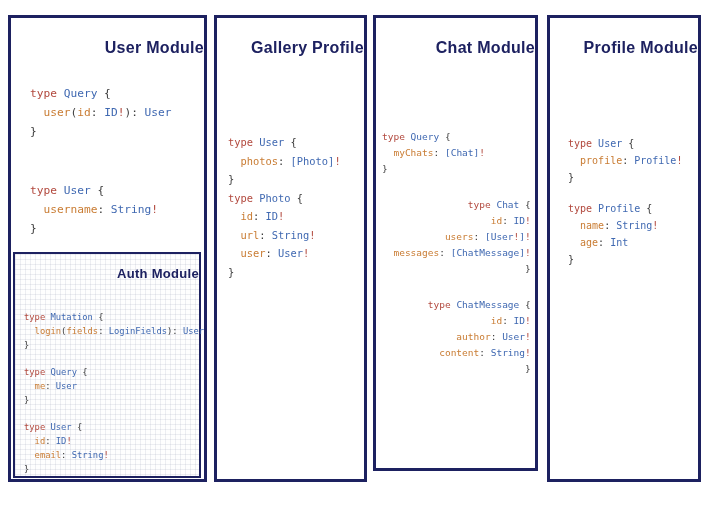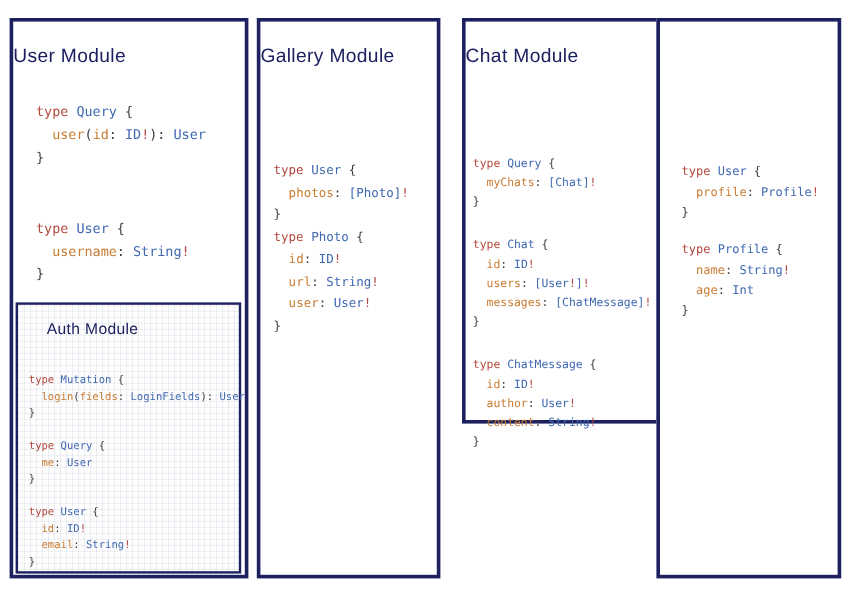"User Module" .box-title { font-weight: 400 -> 700; text-align: left -> right }
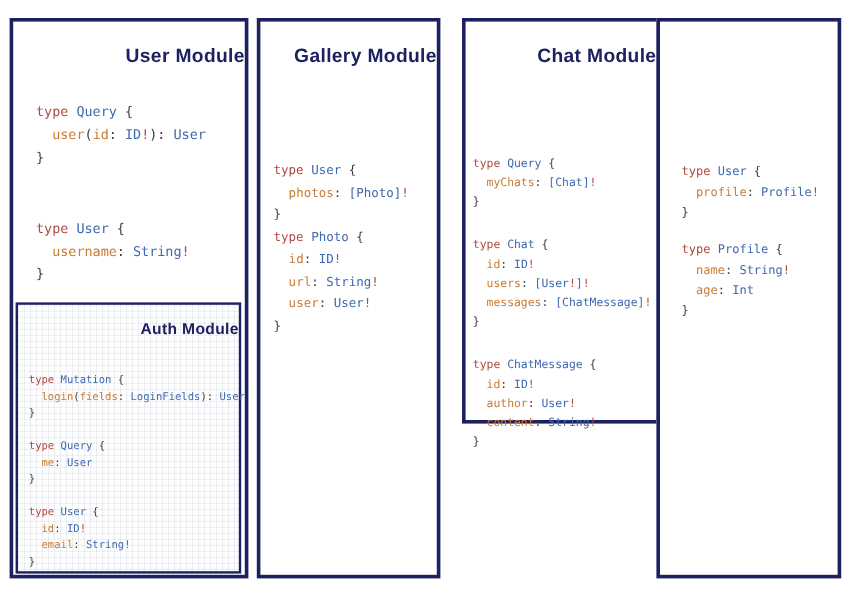"Gallery Module" div.box-title { text: Module -> Profile }
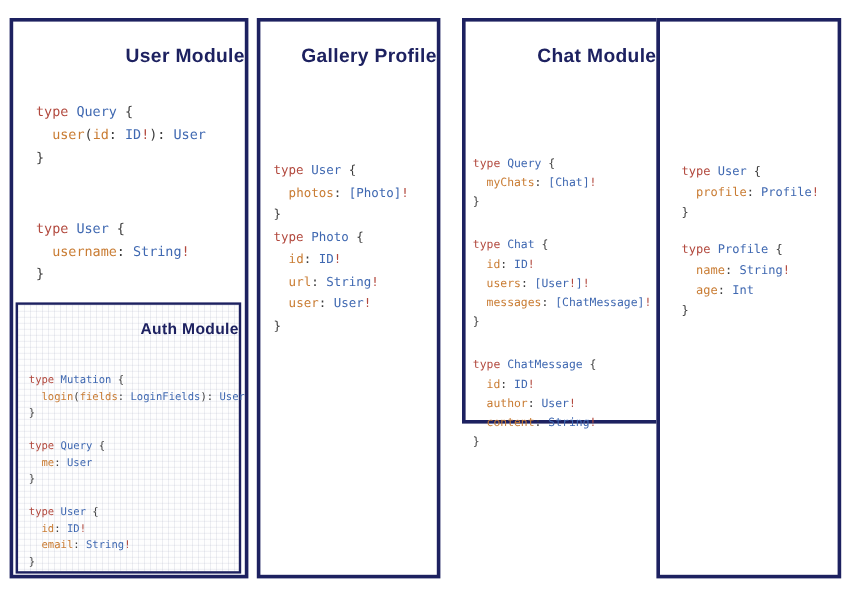"Chat Module" #box-chat { height: 338px -> 456px; margin-left: 12px -> none }
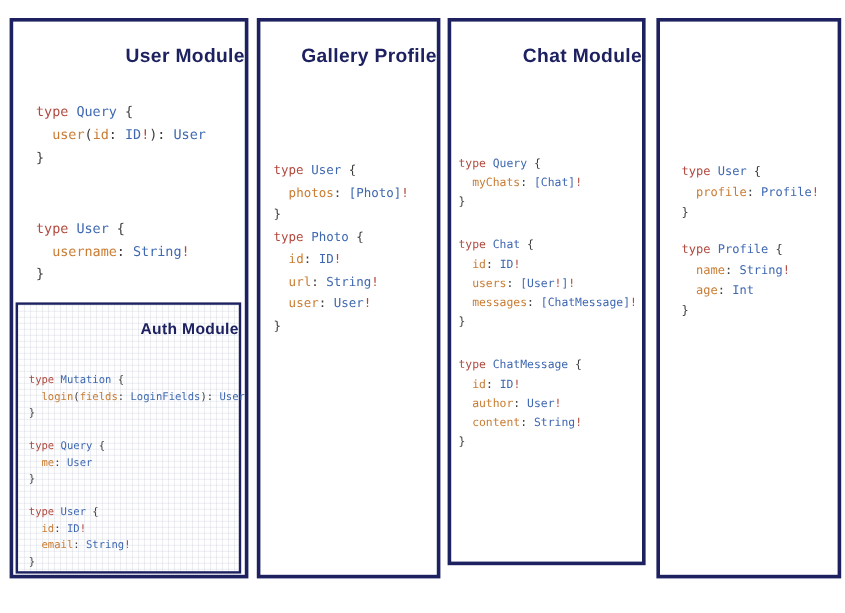"Profile Module" div.box-title { html: none -> <div>Profile Module</div> }
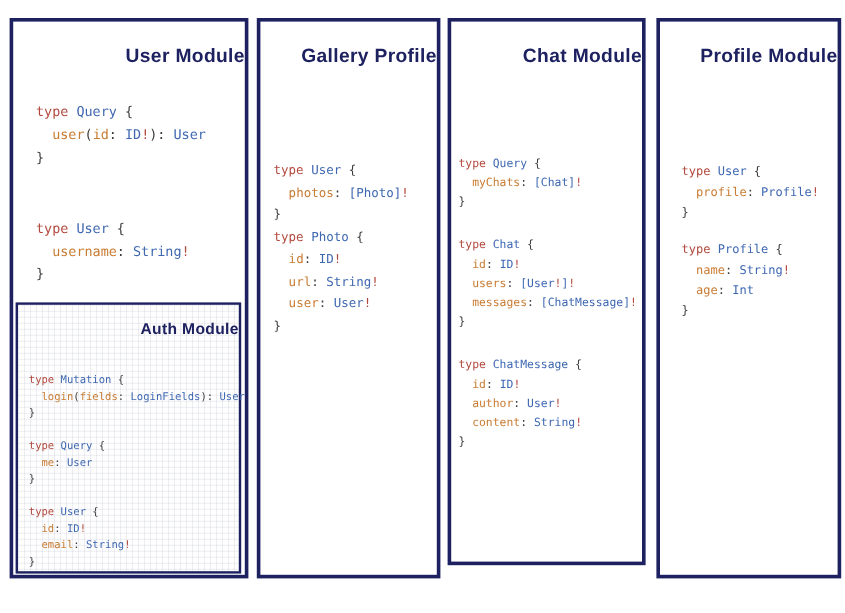"type Chat {" #code-chat .blk + .blk { text-align: none -> right }
